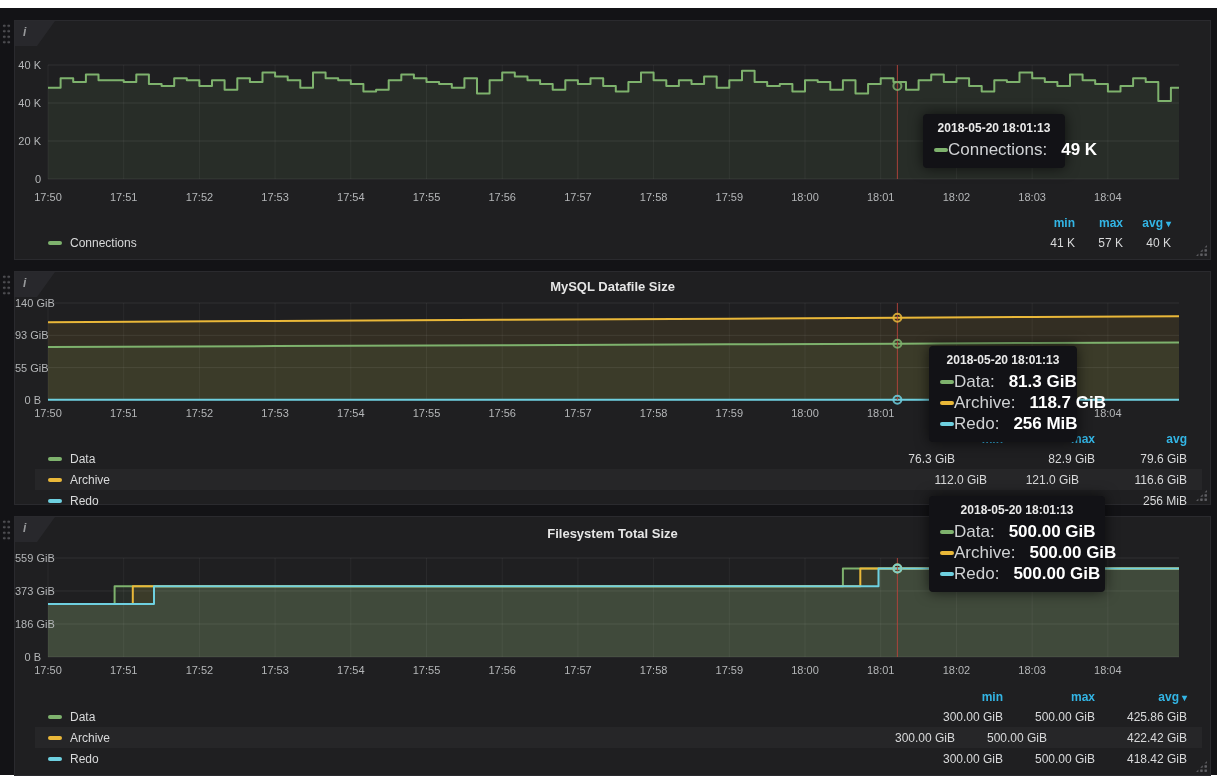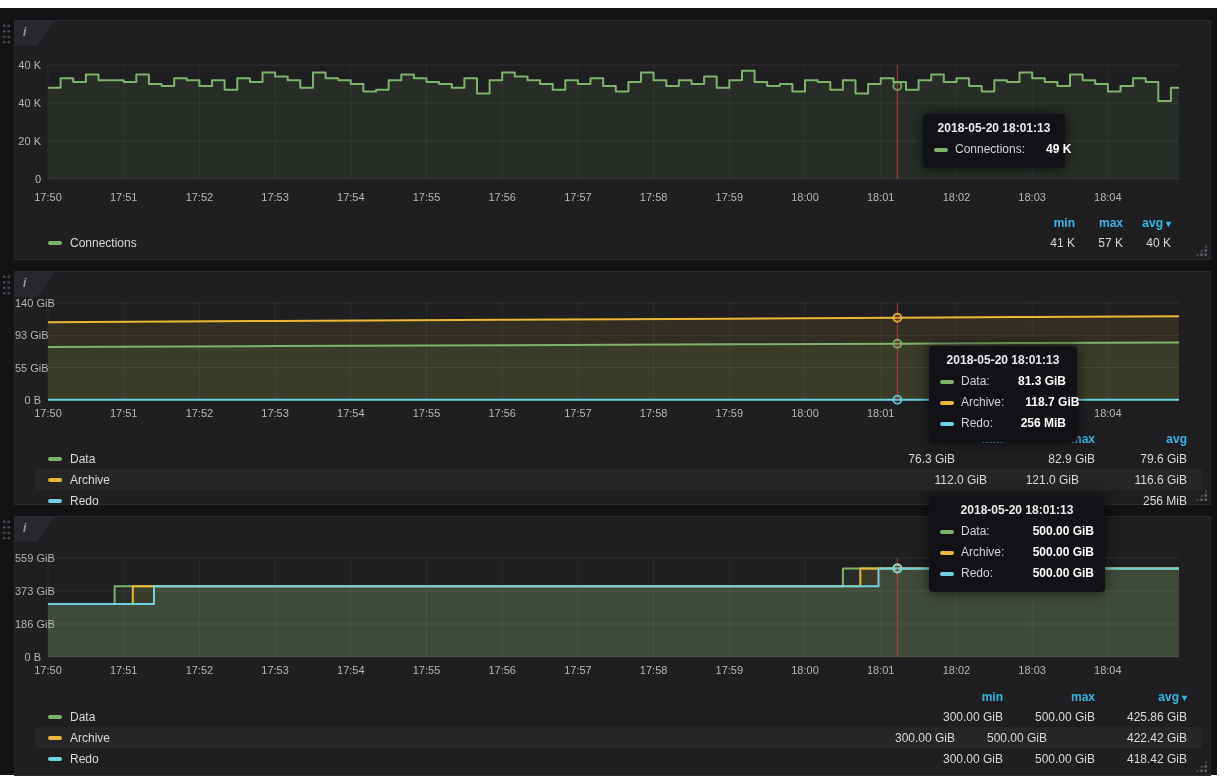"Connections:" .tip-row { font-size: 12px -> 17px; gap: 7px -> none }
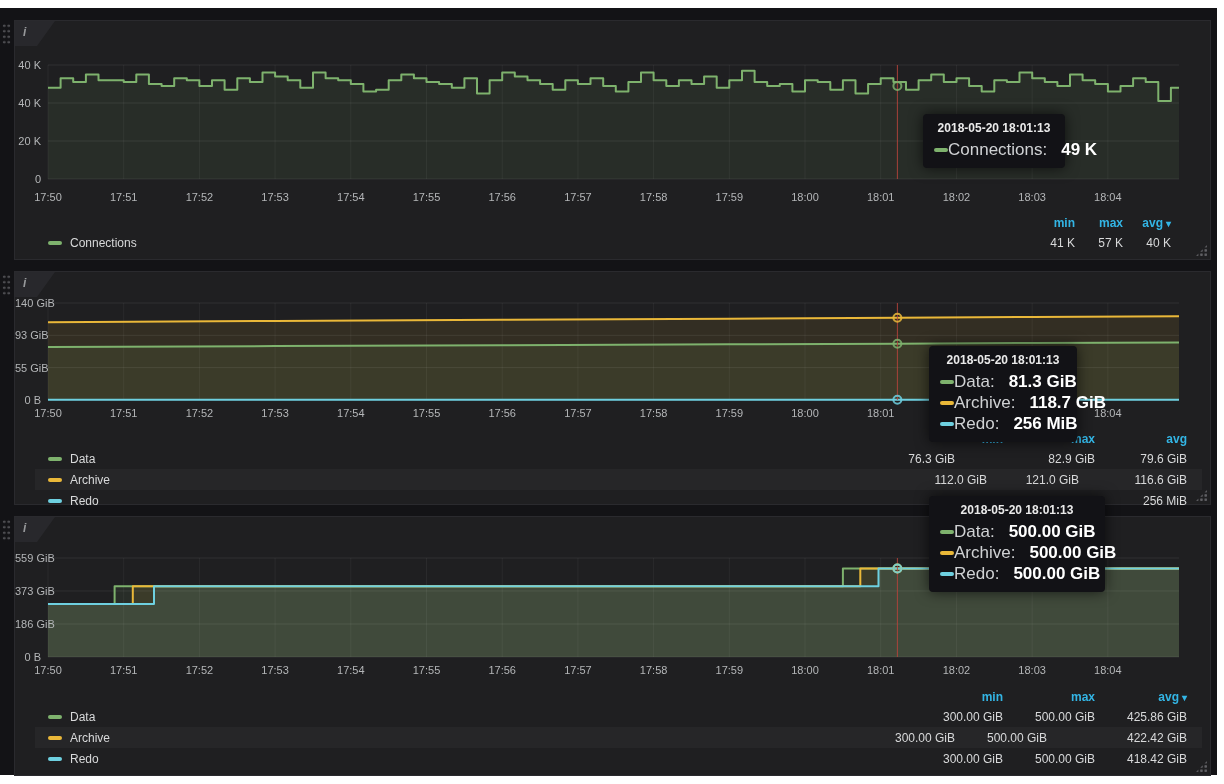"MySQL Datafile Size" div.panel-title { html: none -> <div>MySQL Datafile Size</div> }
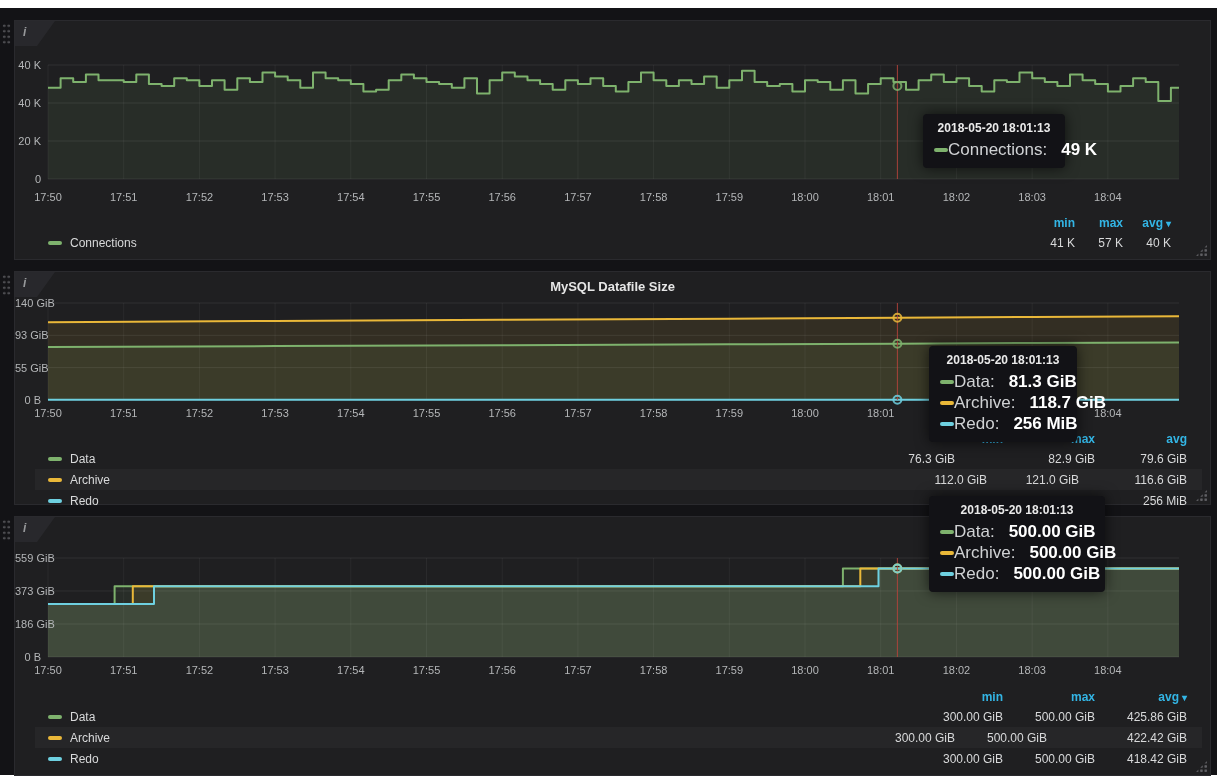"Filesystem Total Size" div.panel-title { html: none -> <div>Filesystem Total Size</div> }
